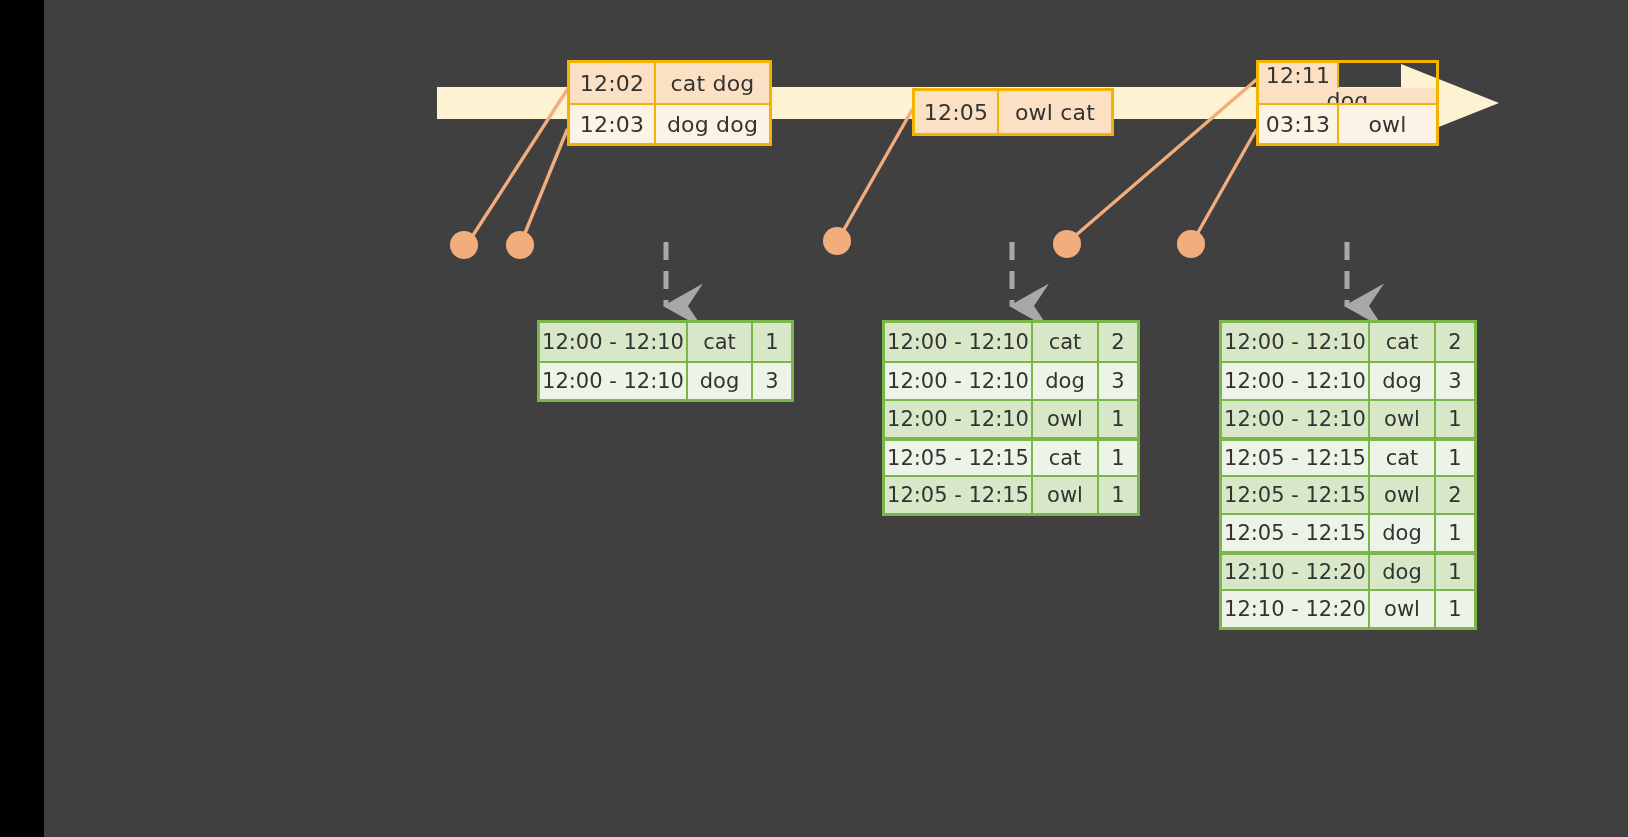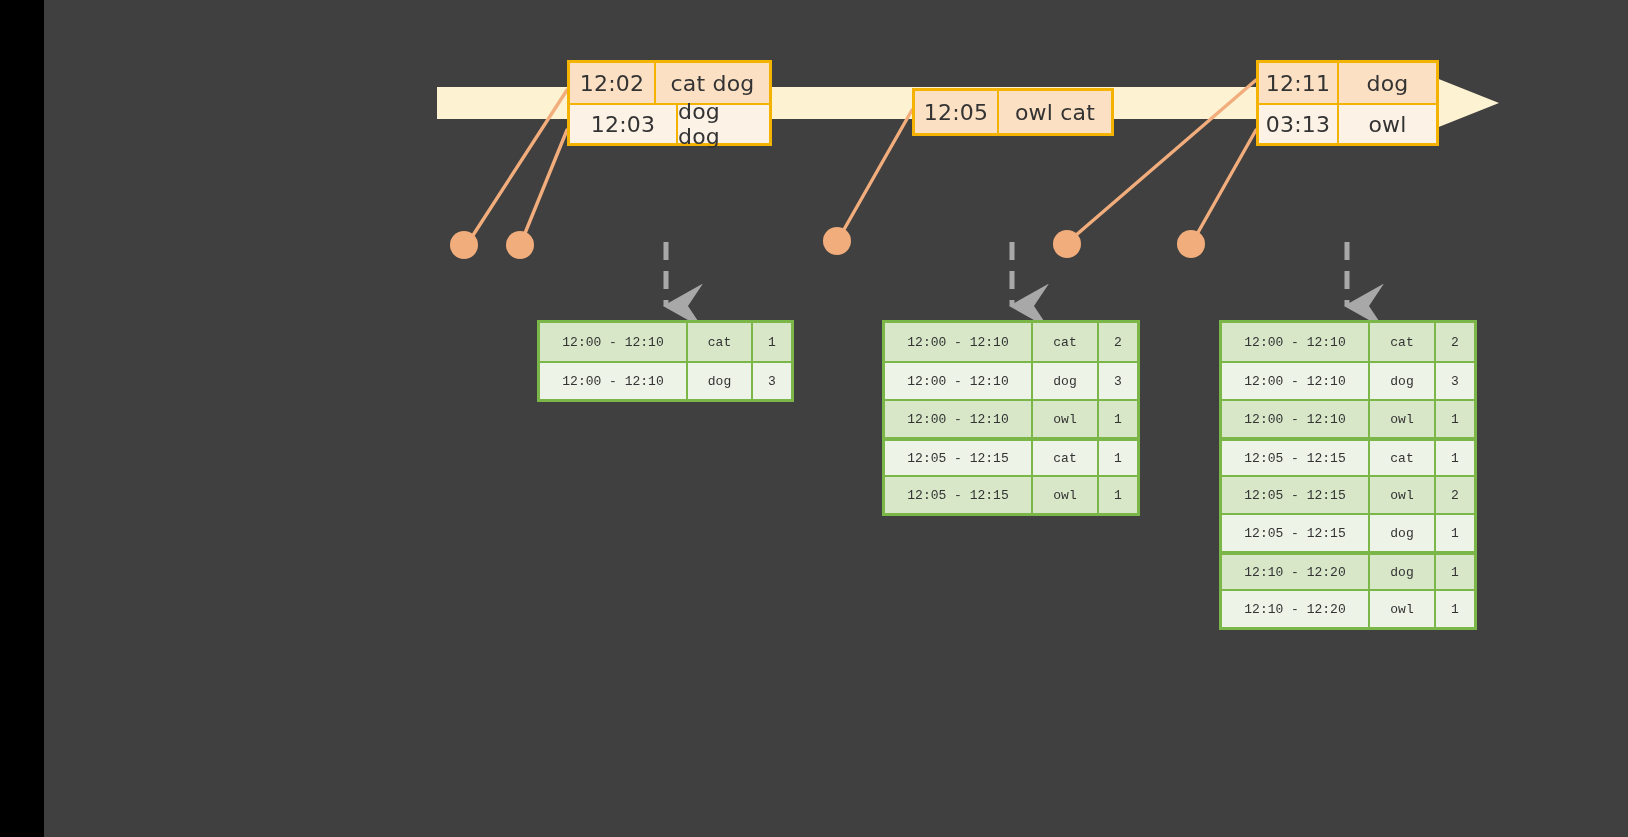"12:11" div.evt-row { flex-direction: none -> column }
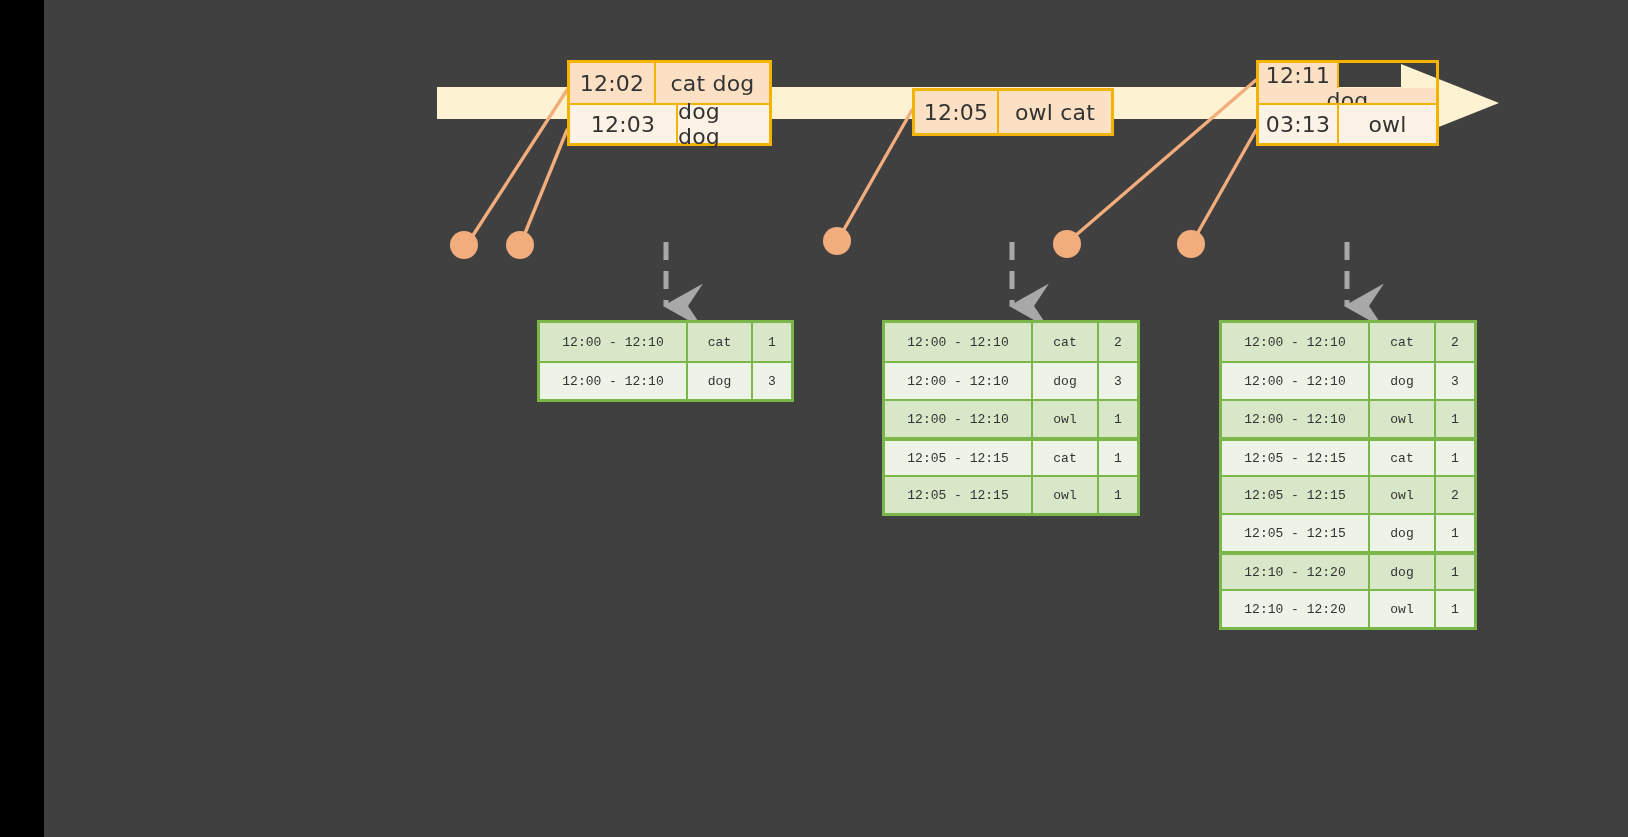"12:03" div.evt-time { width: 108px -> 86px }
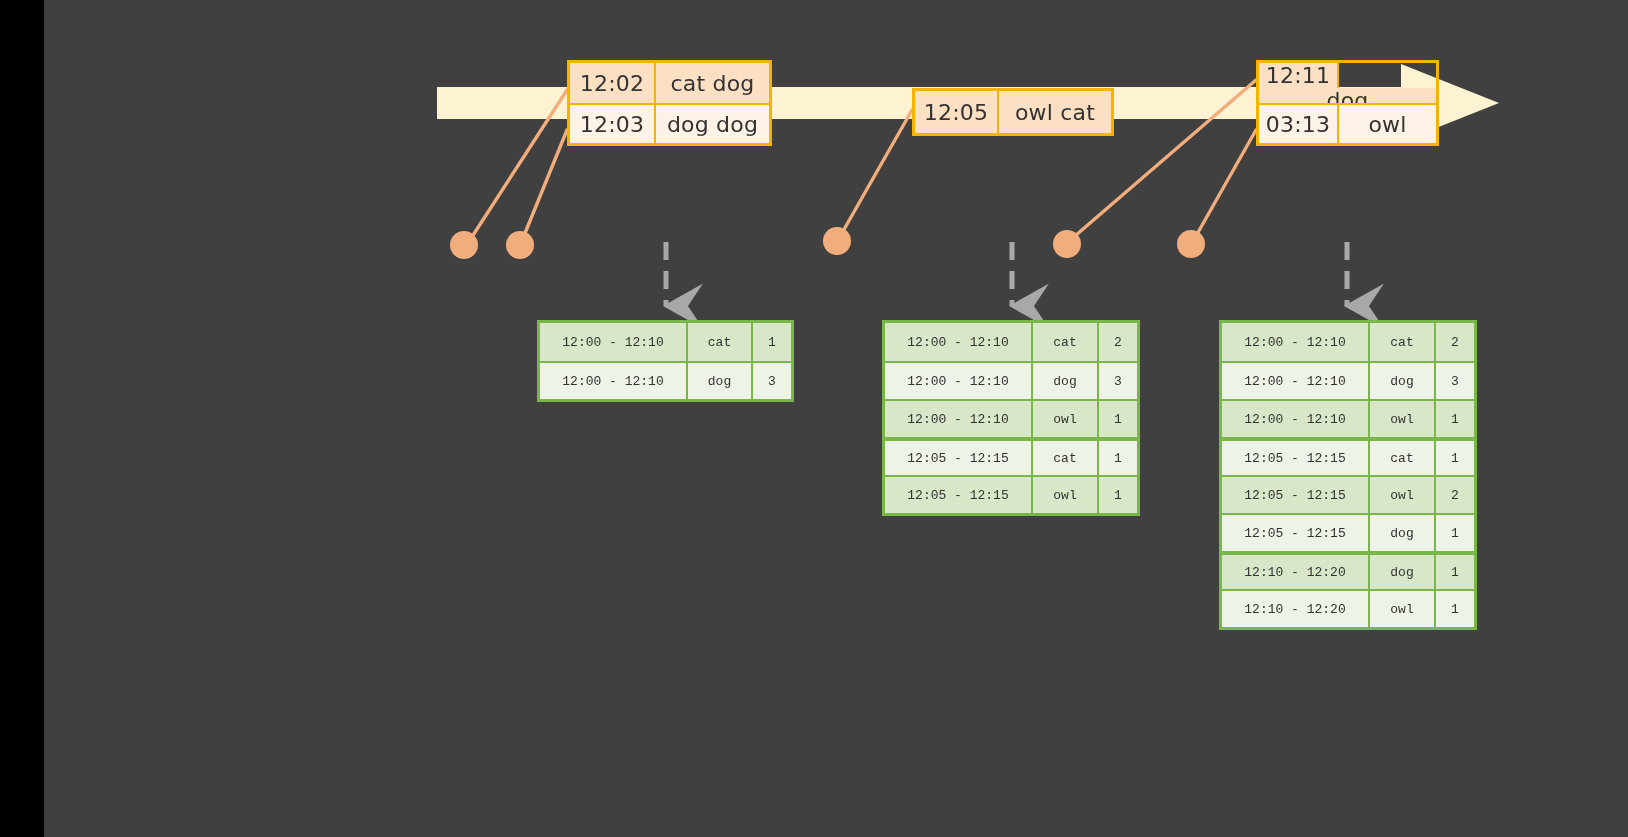"12:00 - 12:10" .gcell { font-family: Liberation Mono, monospace -> none; font-size: 13px -> 21px }
